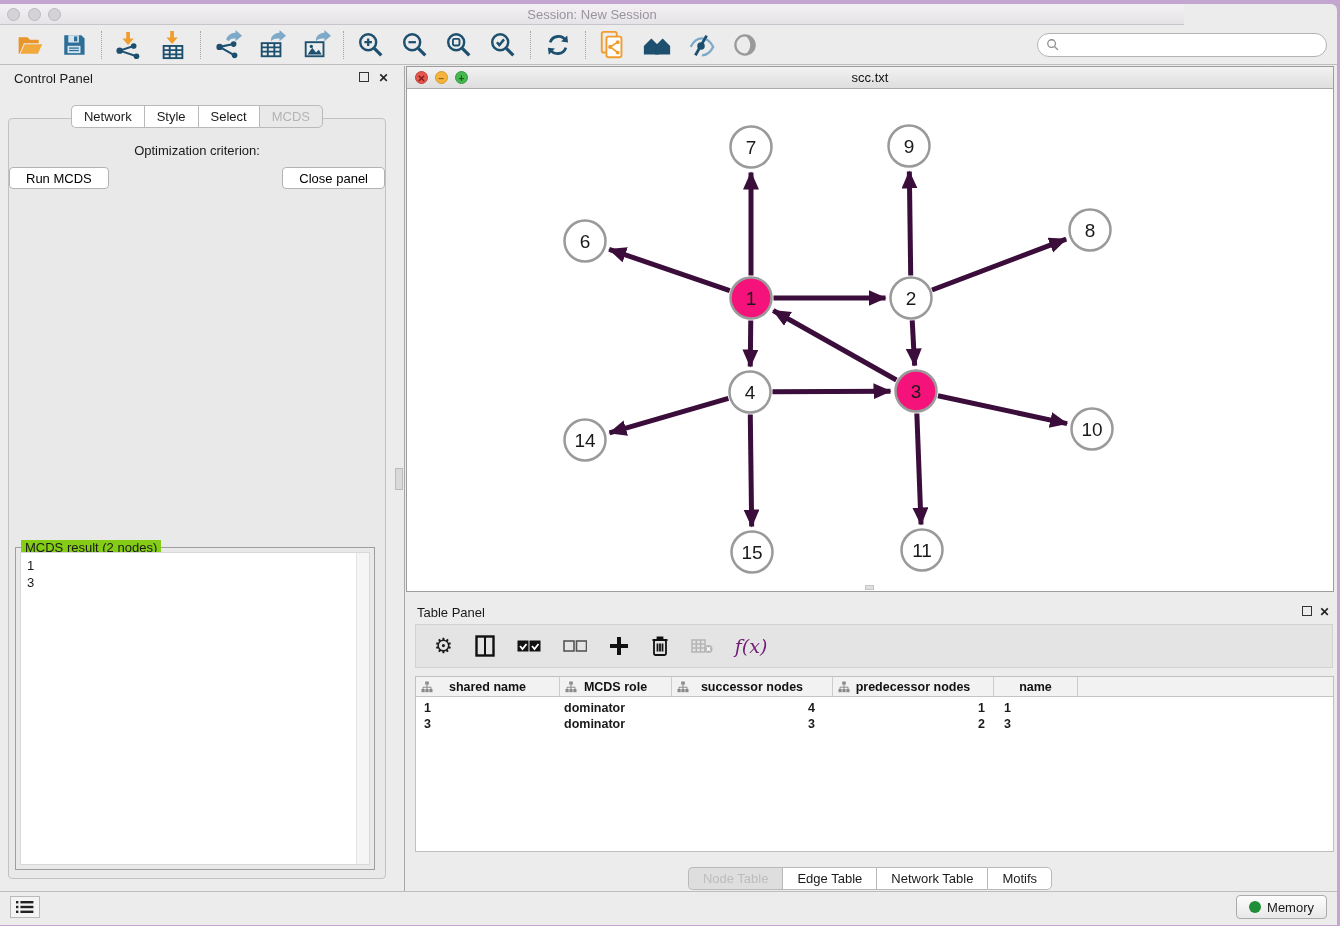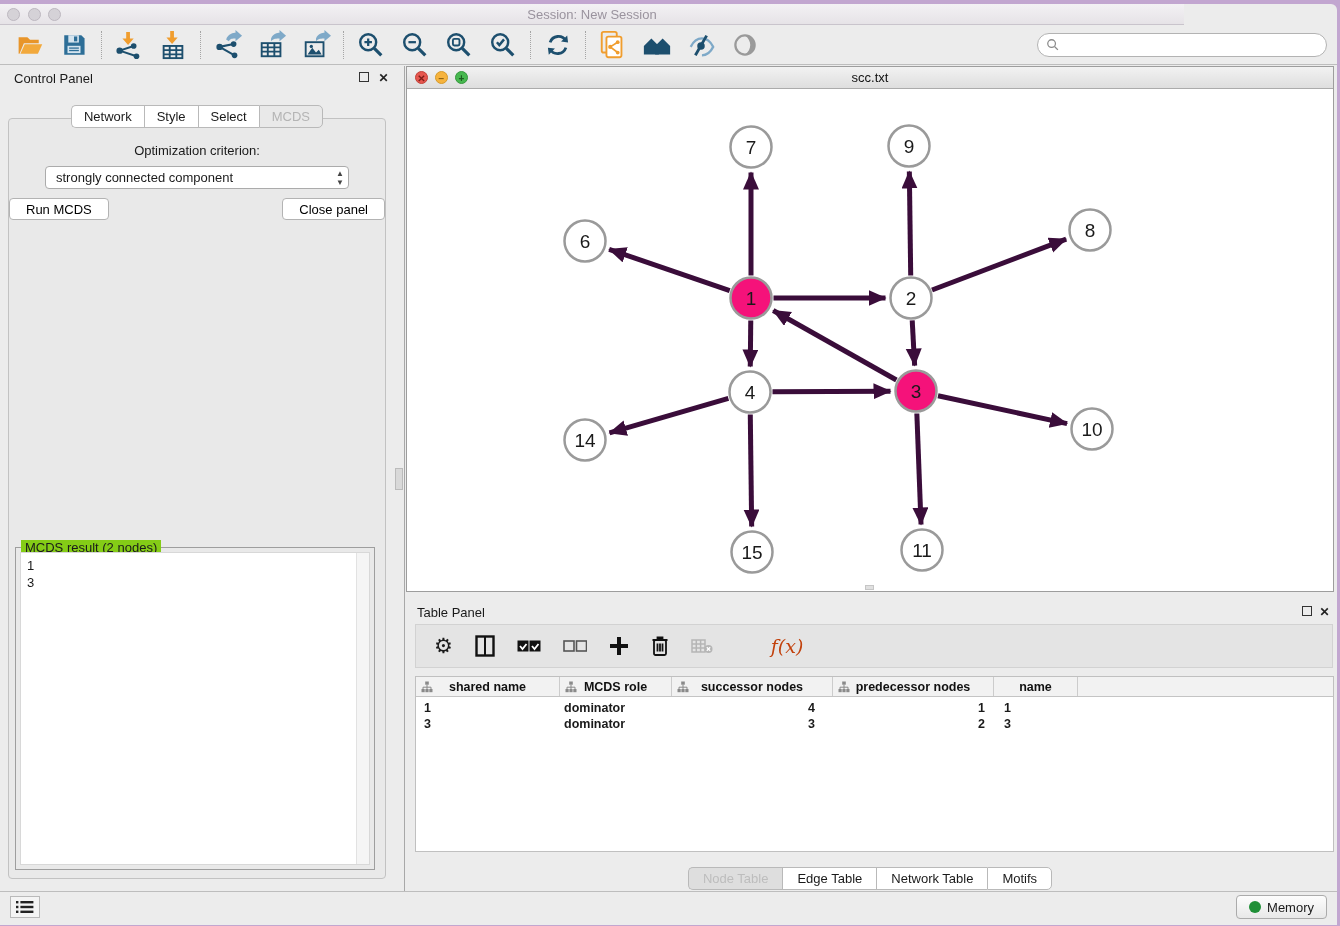"strongly connected component" div.dropdown { html: <div> <span>strongly connected component</span> <span>▲<br>▼</span> </div> -> none }
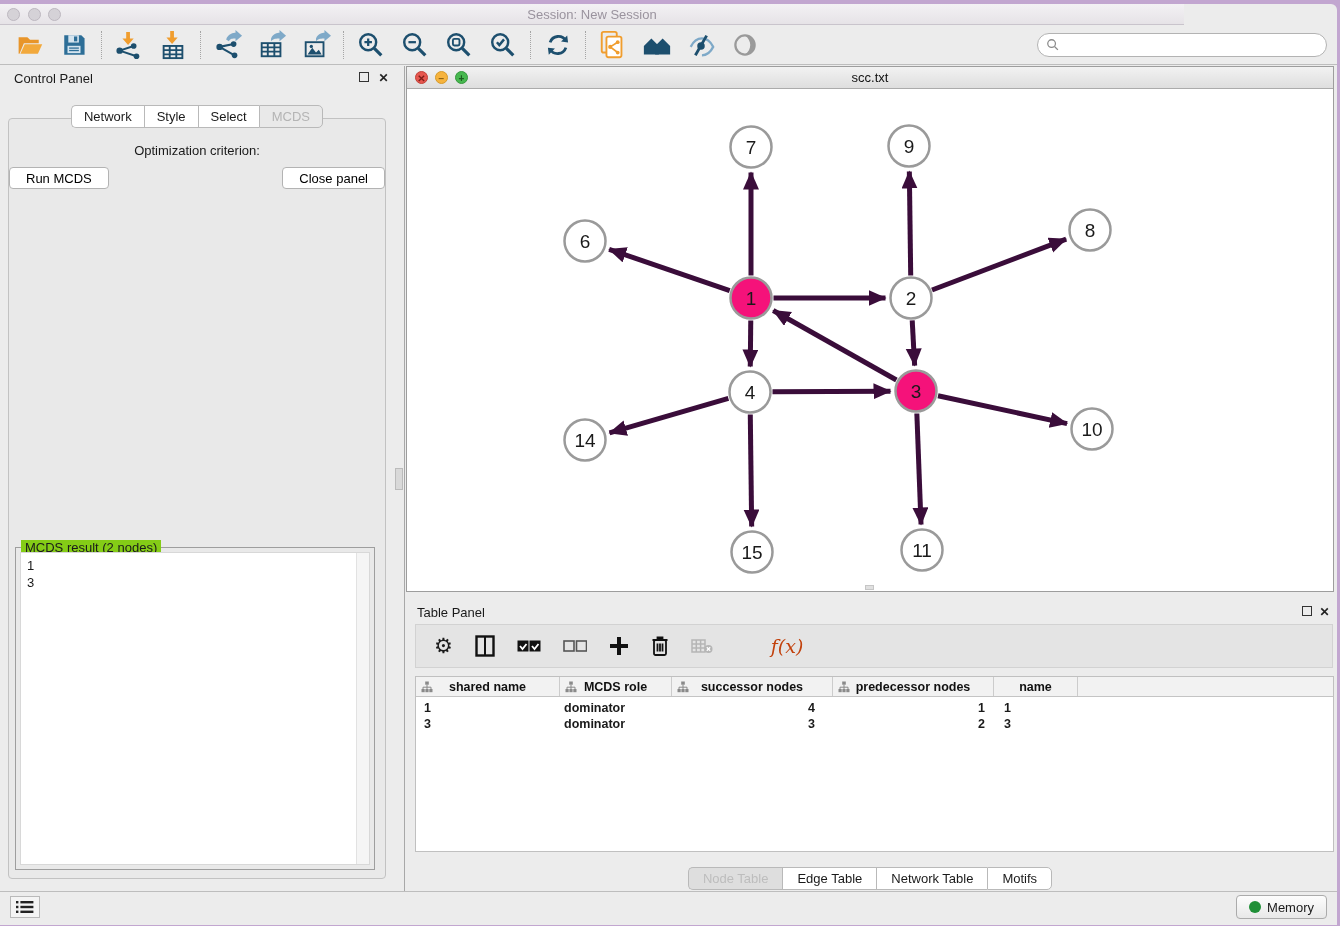"f(x)" .fx-glyph { color: #c2410c -> #701a75; margin-left: 36px -> none }
